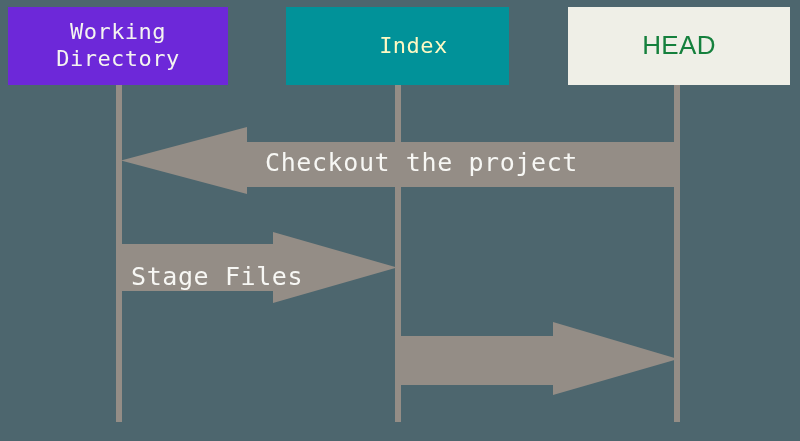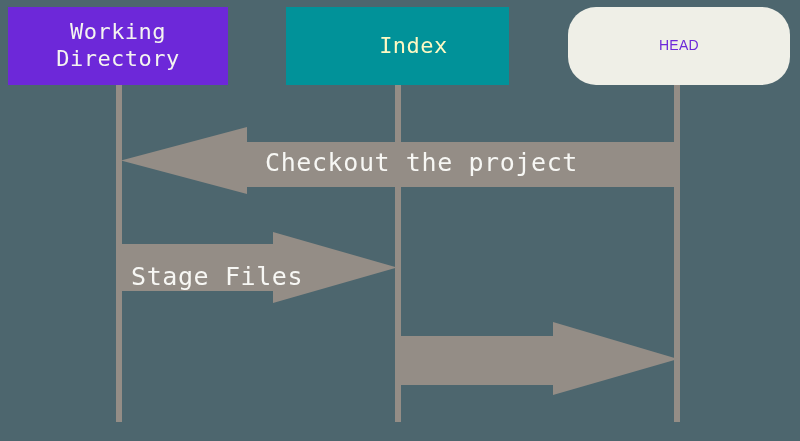"HEAD" .node-head { border-radius: 28px -> none; color: #6d28d9 -> #15803d; font-size: 14px -> 26px }
